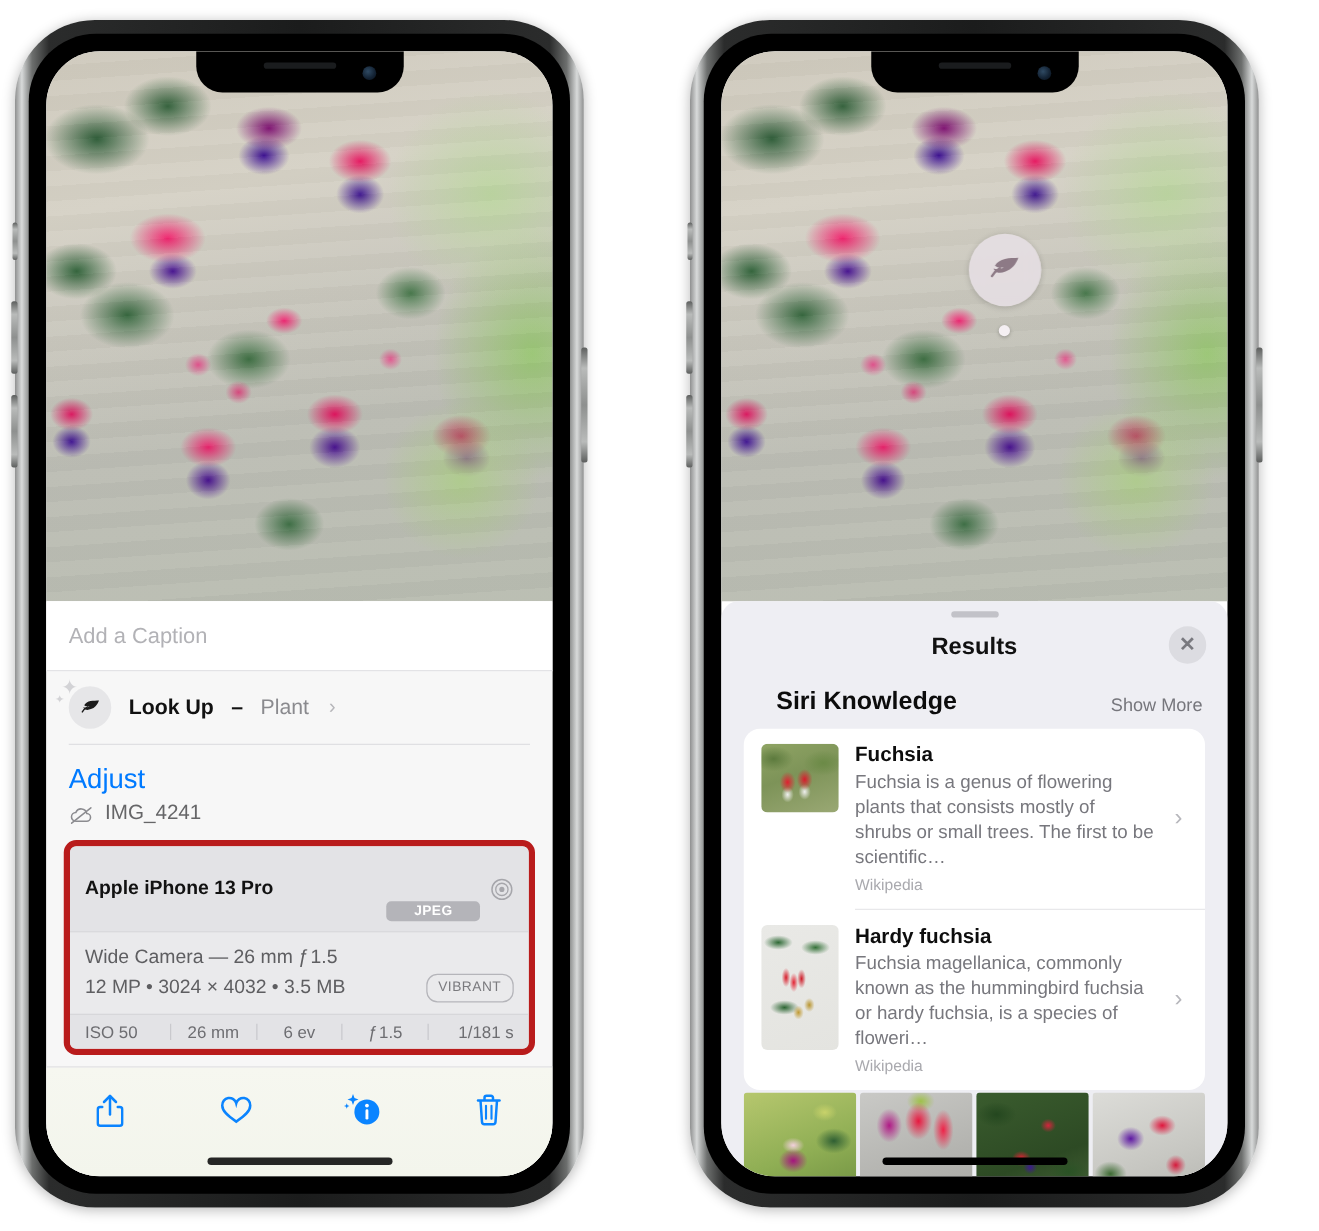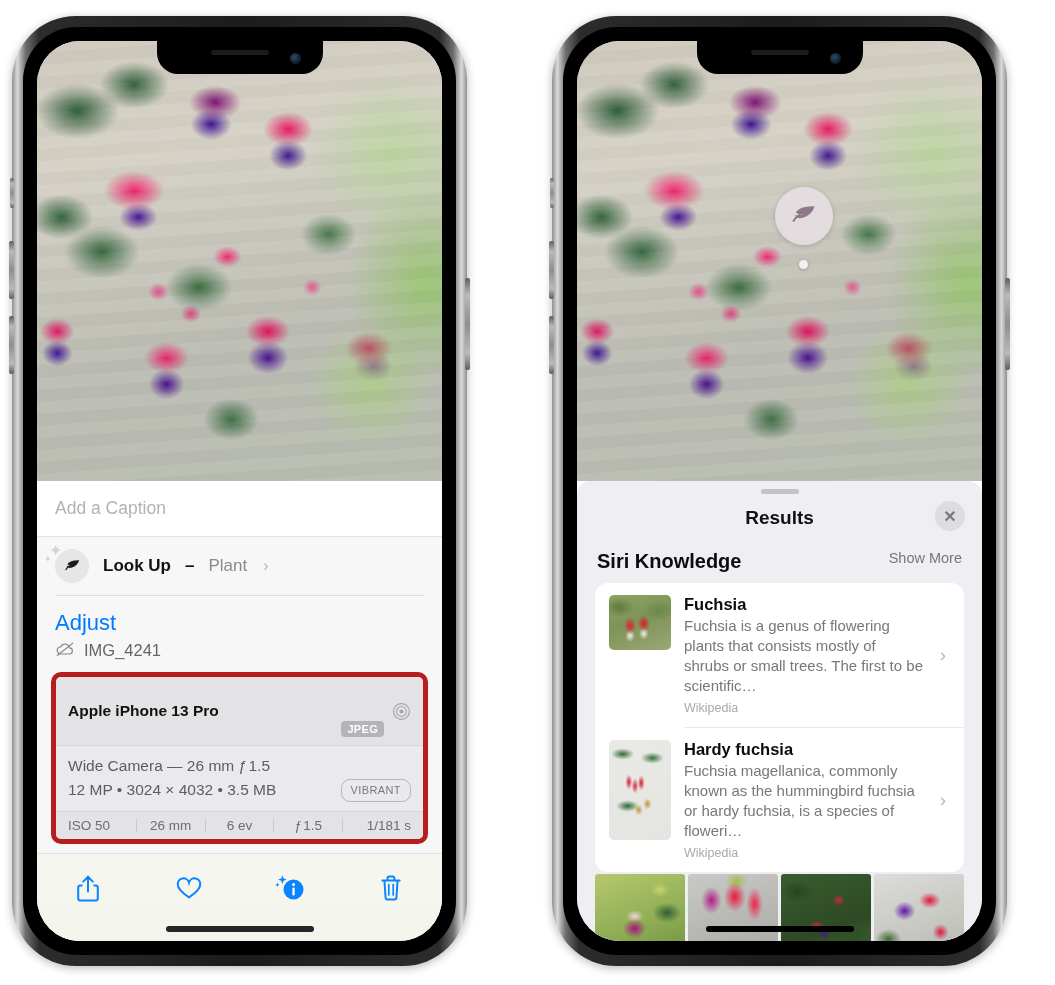"Siri Knowledge" .sec-head { align-items: flex-start -> flex-end; margin-left: none -> 24px }
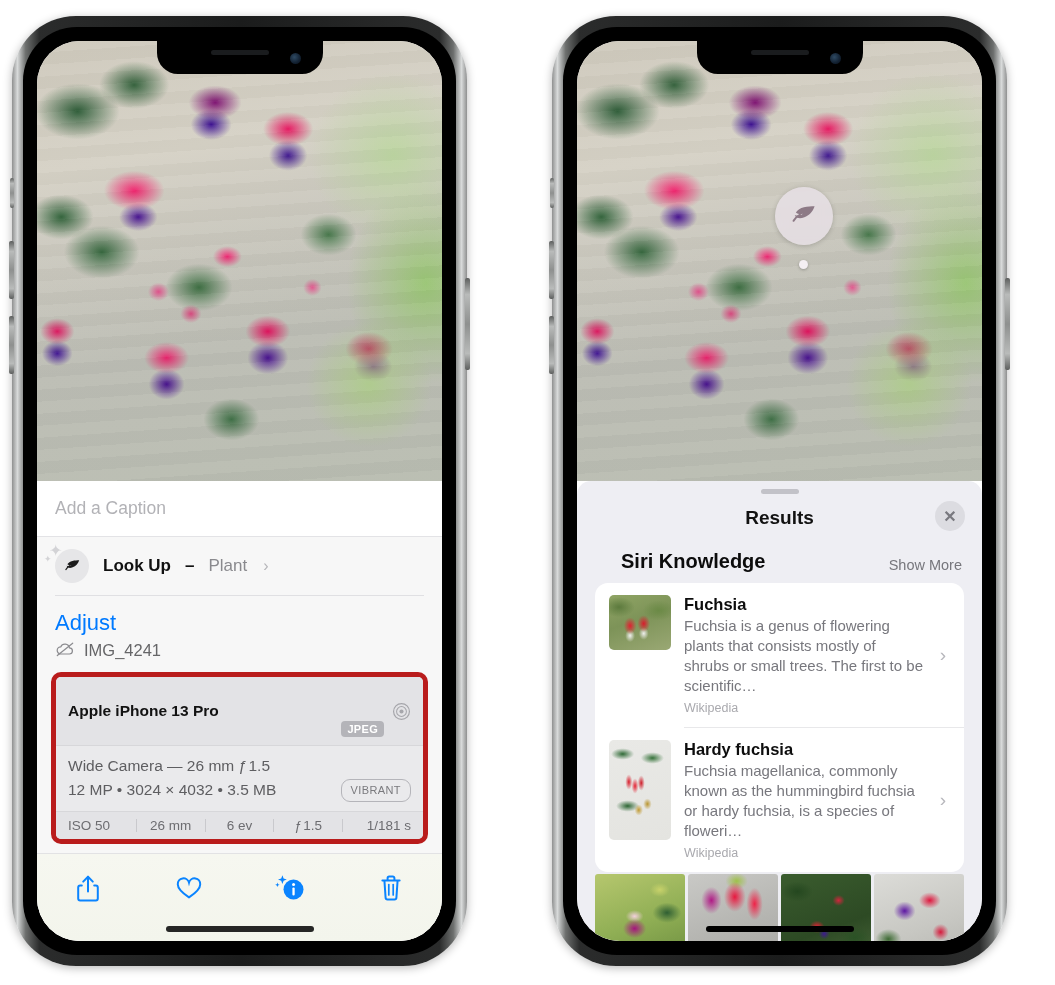"IMG_4241" .fname-row { align-items: flex-start -> flex-end }
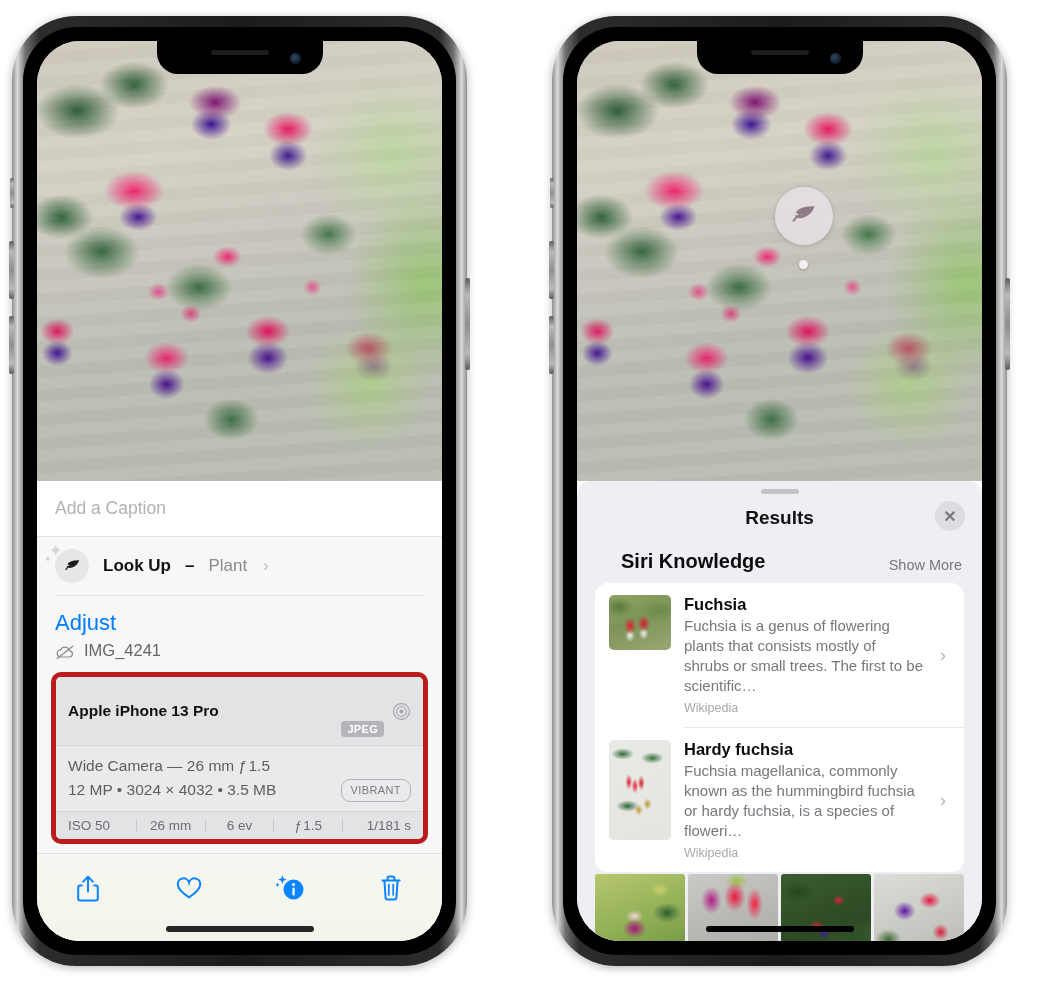"JPEG" .badge-jpeg { padding: 2px 6px -> 2px 22px }
